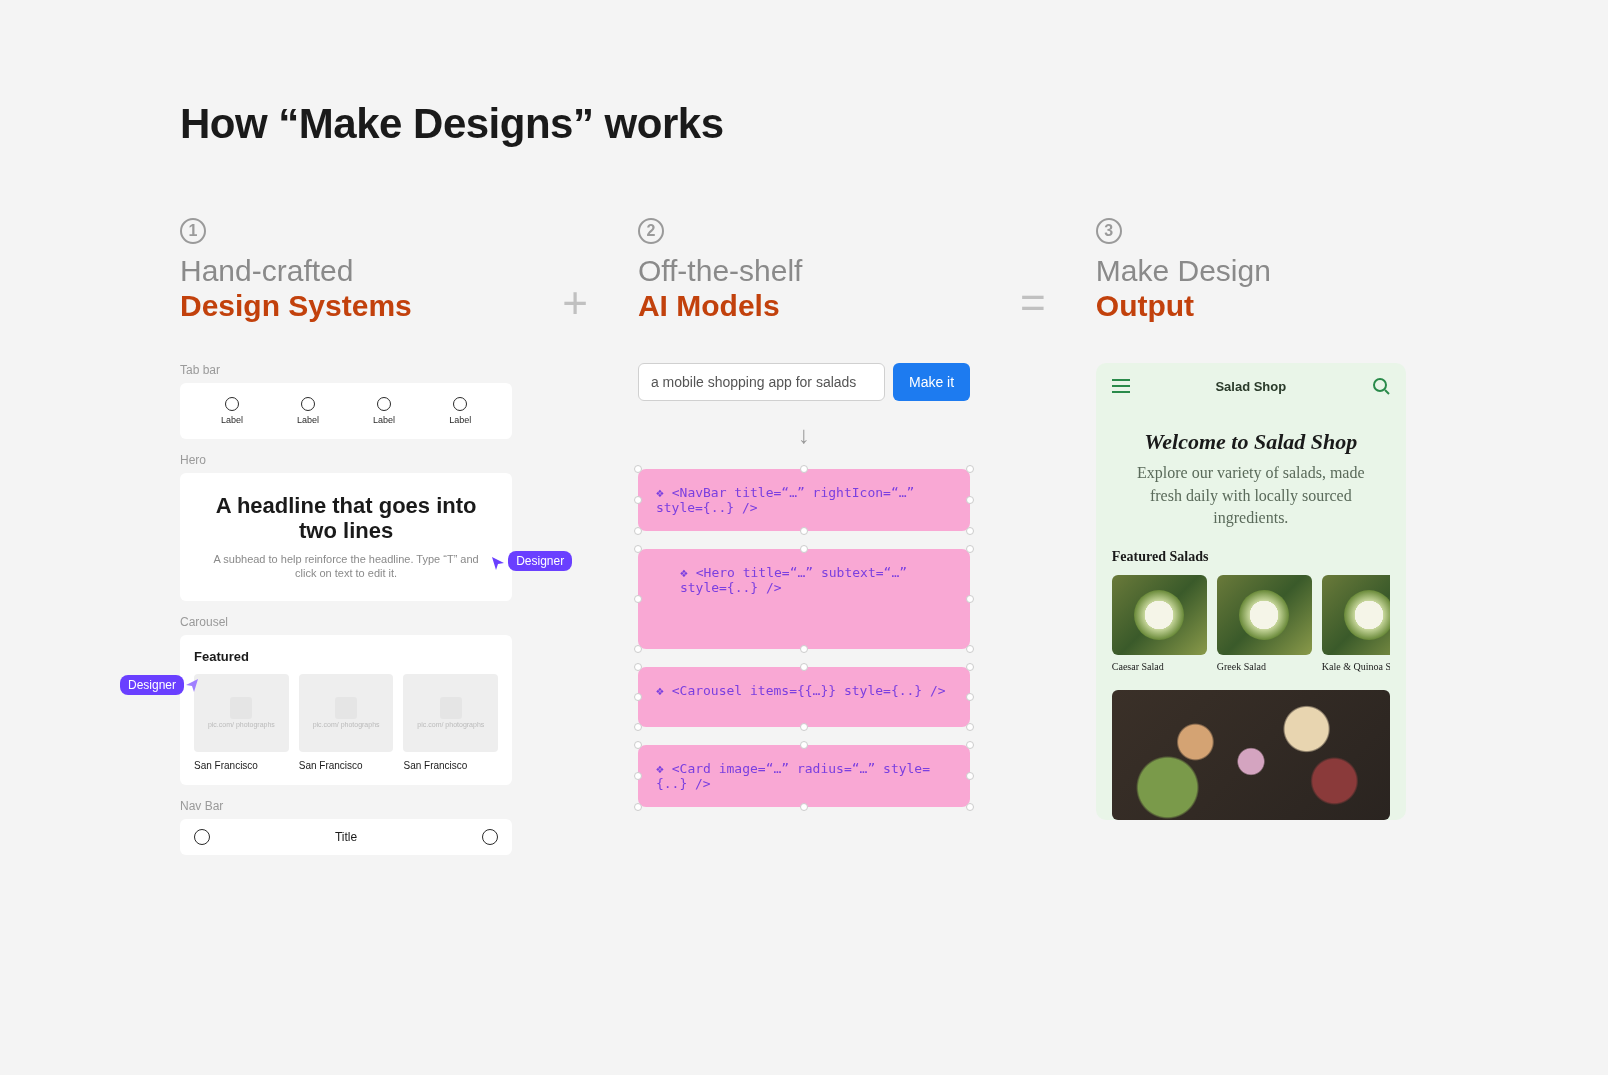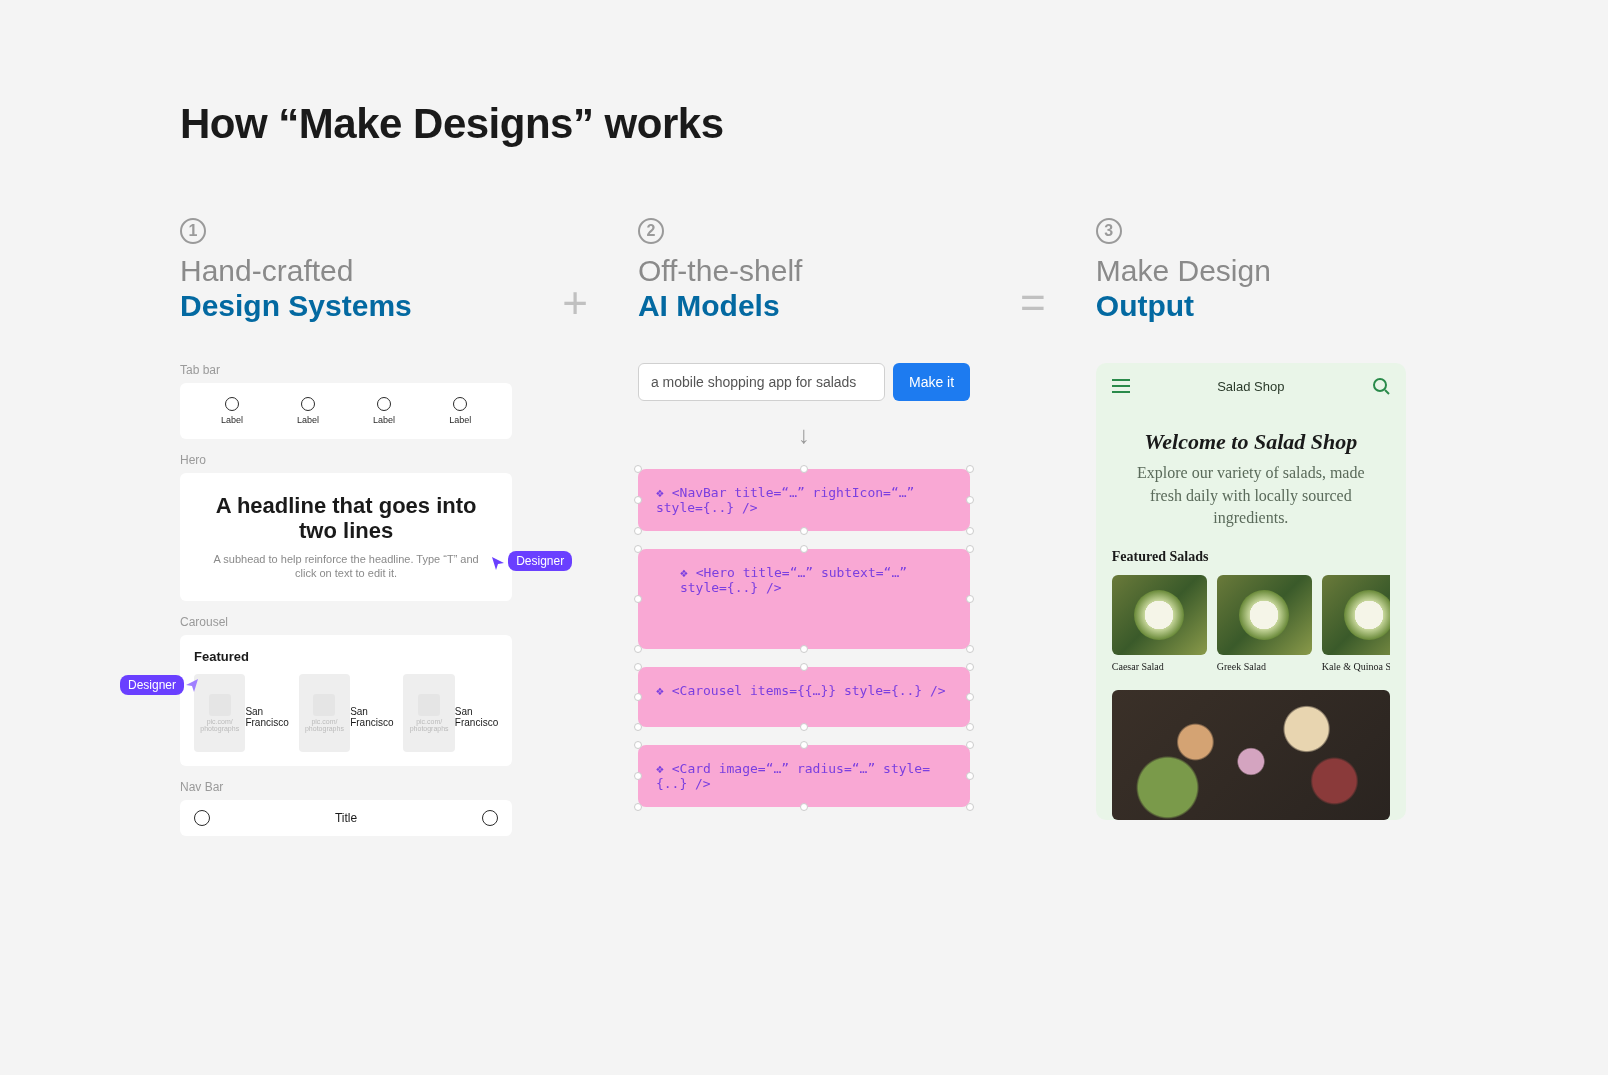"Design Systems" .col-title-2 { color: #0369a1 -> #c2410c }
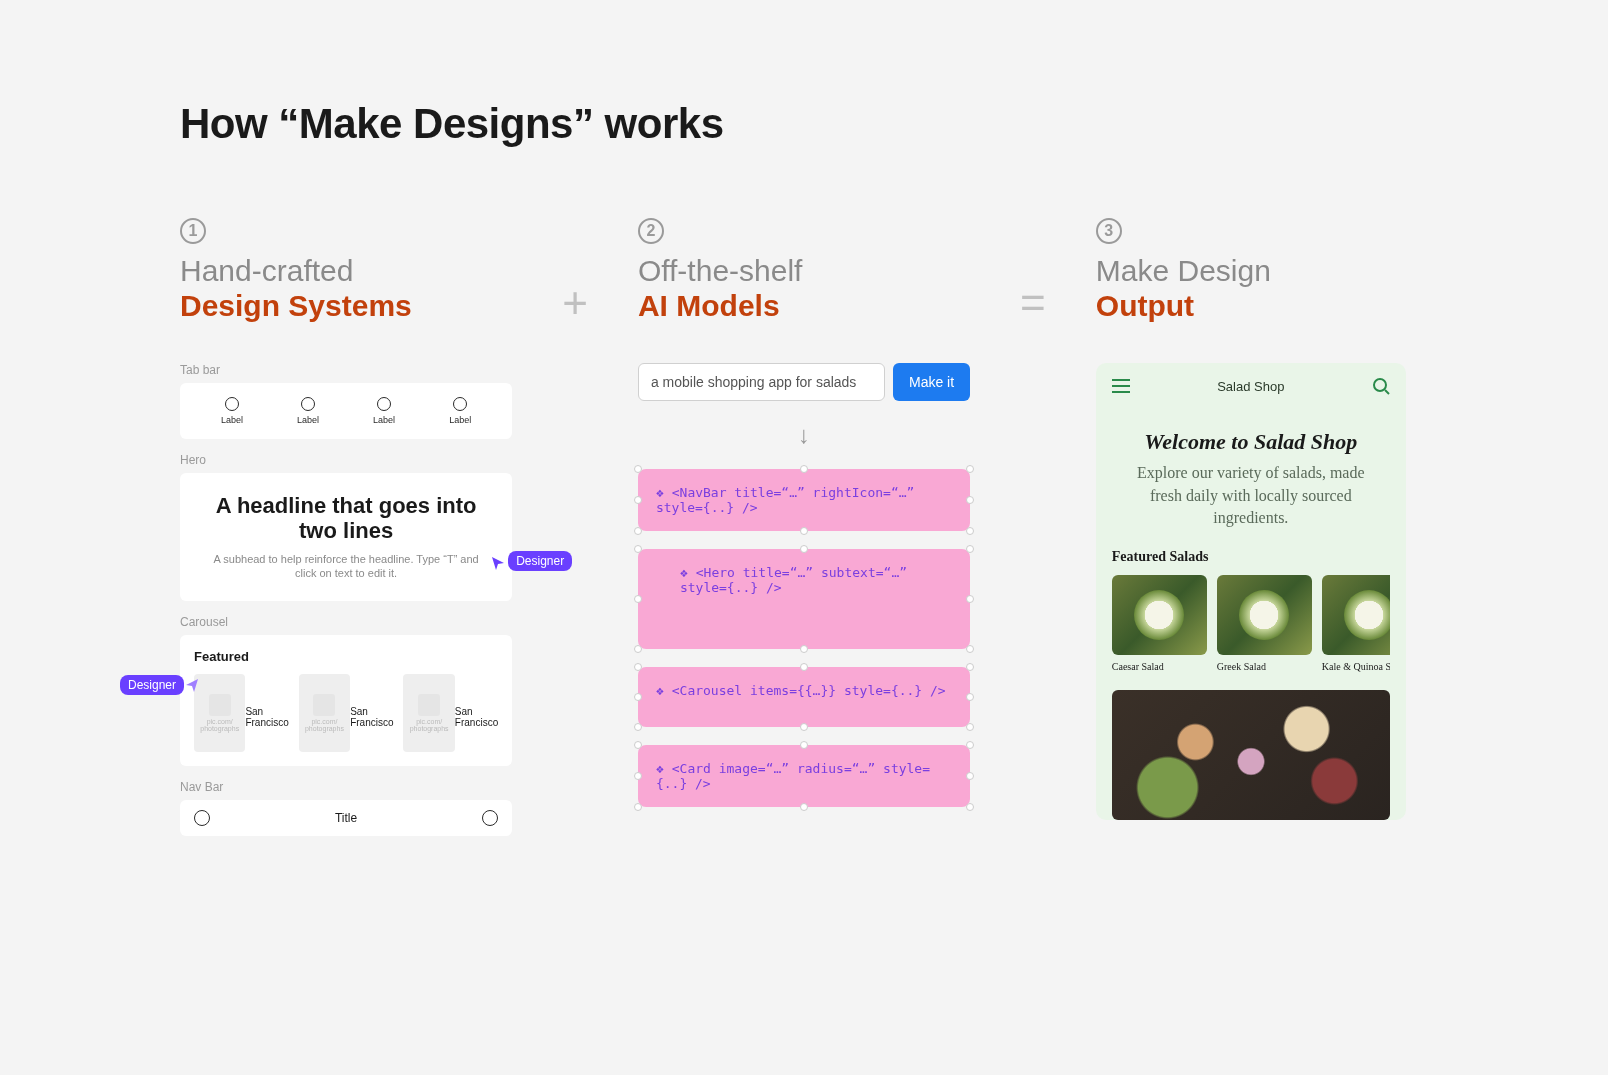"Salad Shop" .phone-title { font-weight: 400 -> 700 }
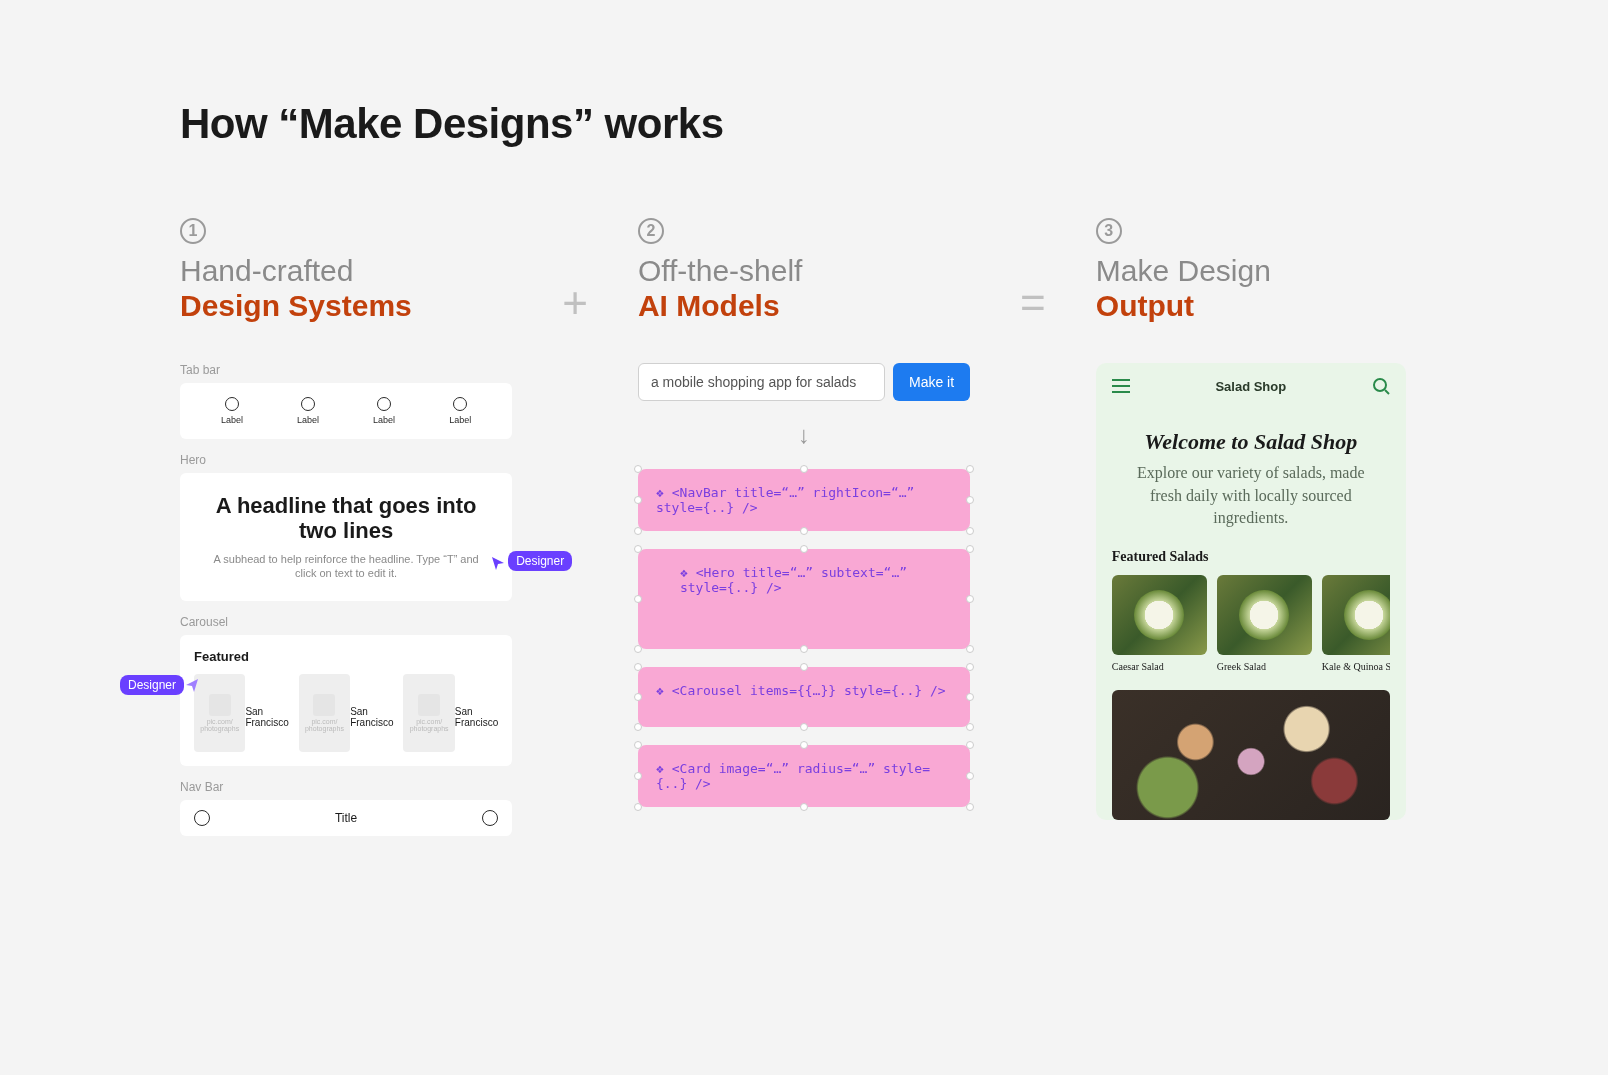"San Francisco" .car-item { align-items: center -> none; flex-direction: row -> column }
